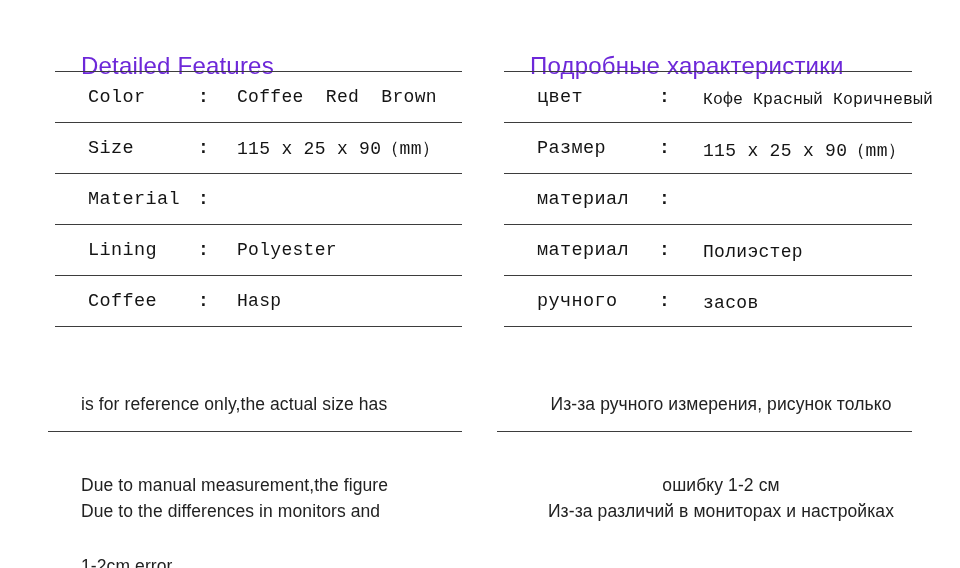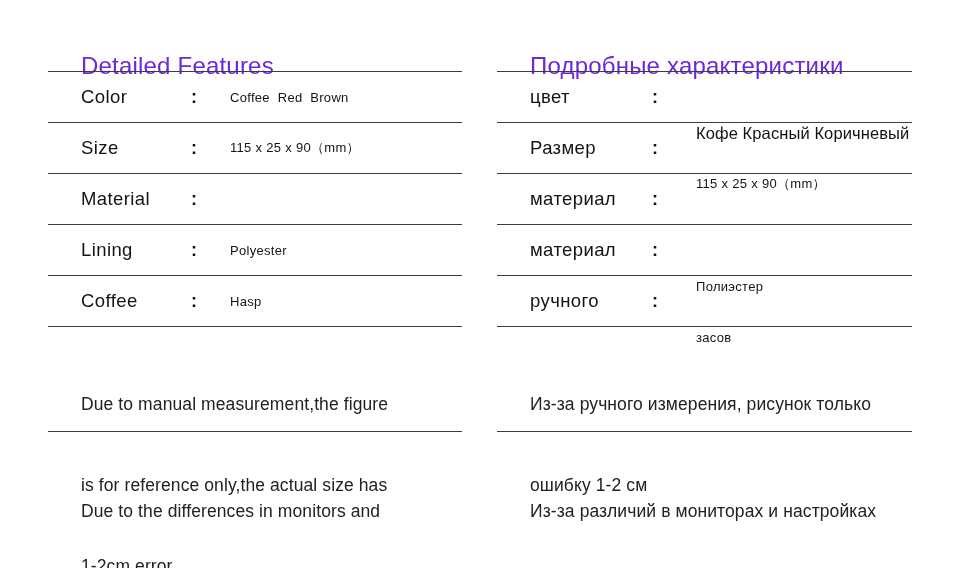"Подробные характеристики" .col-ru { text-align: none -> center }
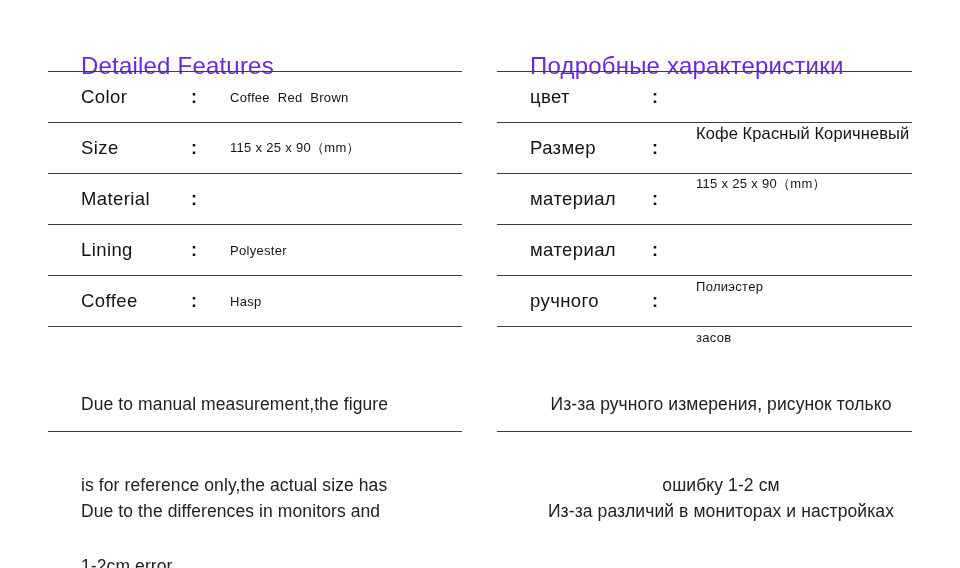"Color" .spec-table { font-family: none -> Liberation Mono, monospace; left: 0 -> 7px }
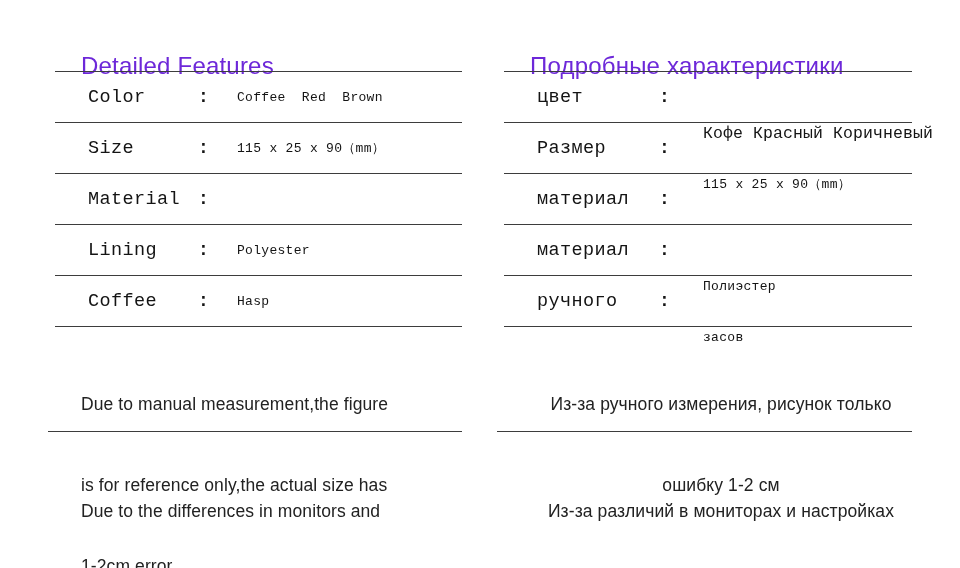"Coffee Red Brown" .spec-value { font-size: 13px -> 18px }
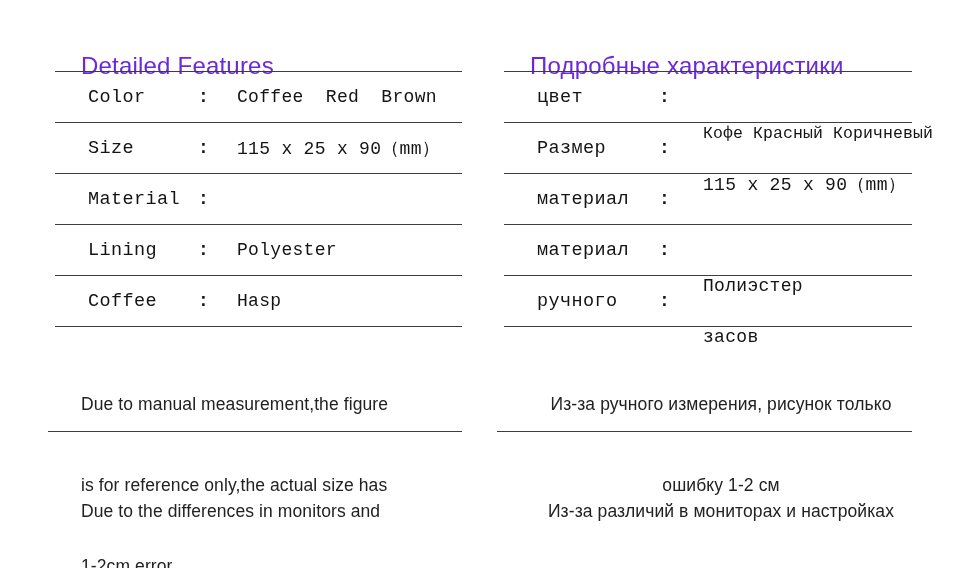"Кофе Красный Коричневый" .col-ru .spec-value { margin-top: 34px -> none }
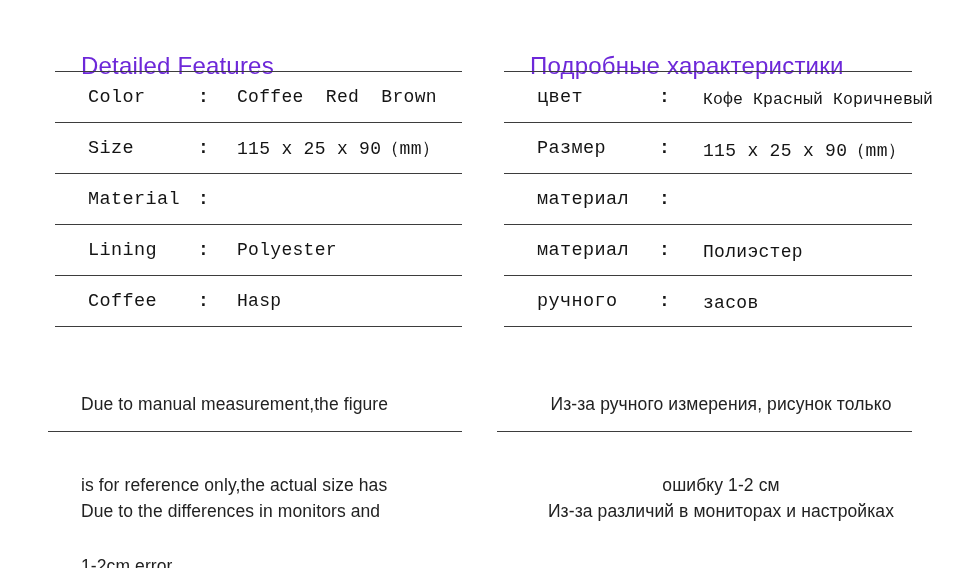"Due to manual measurement,the figure" div { order: before "is for reference only,the actual" -> after "is for reference only,the actual" }
